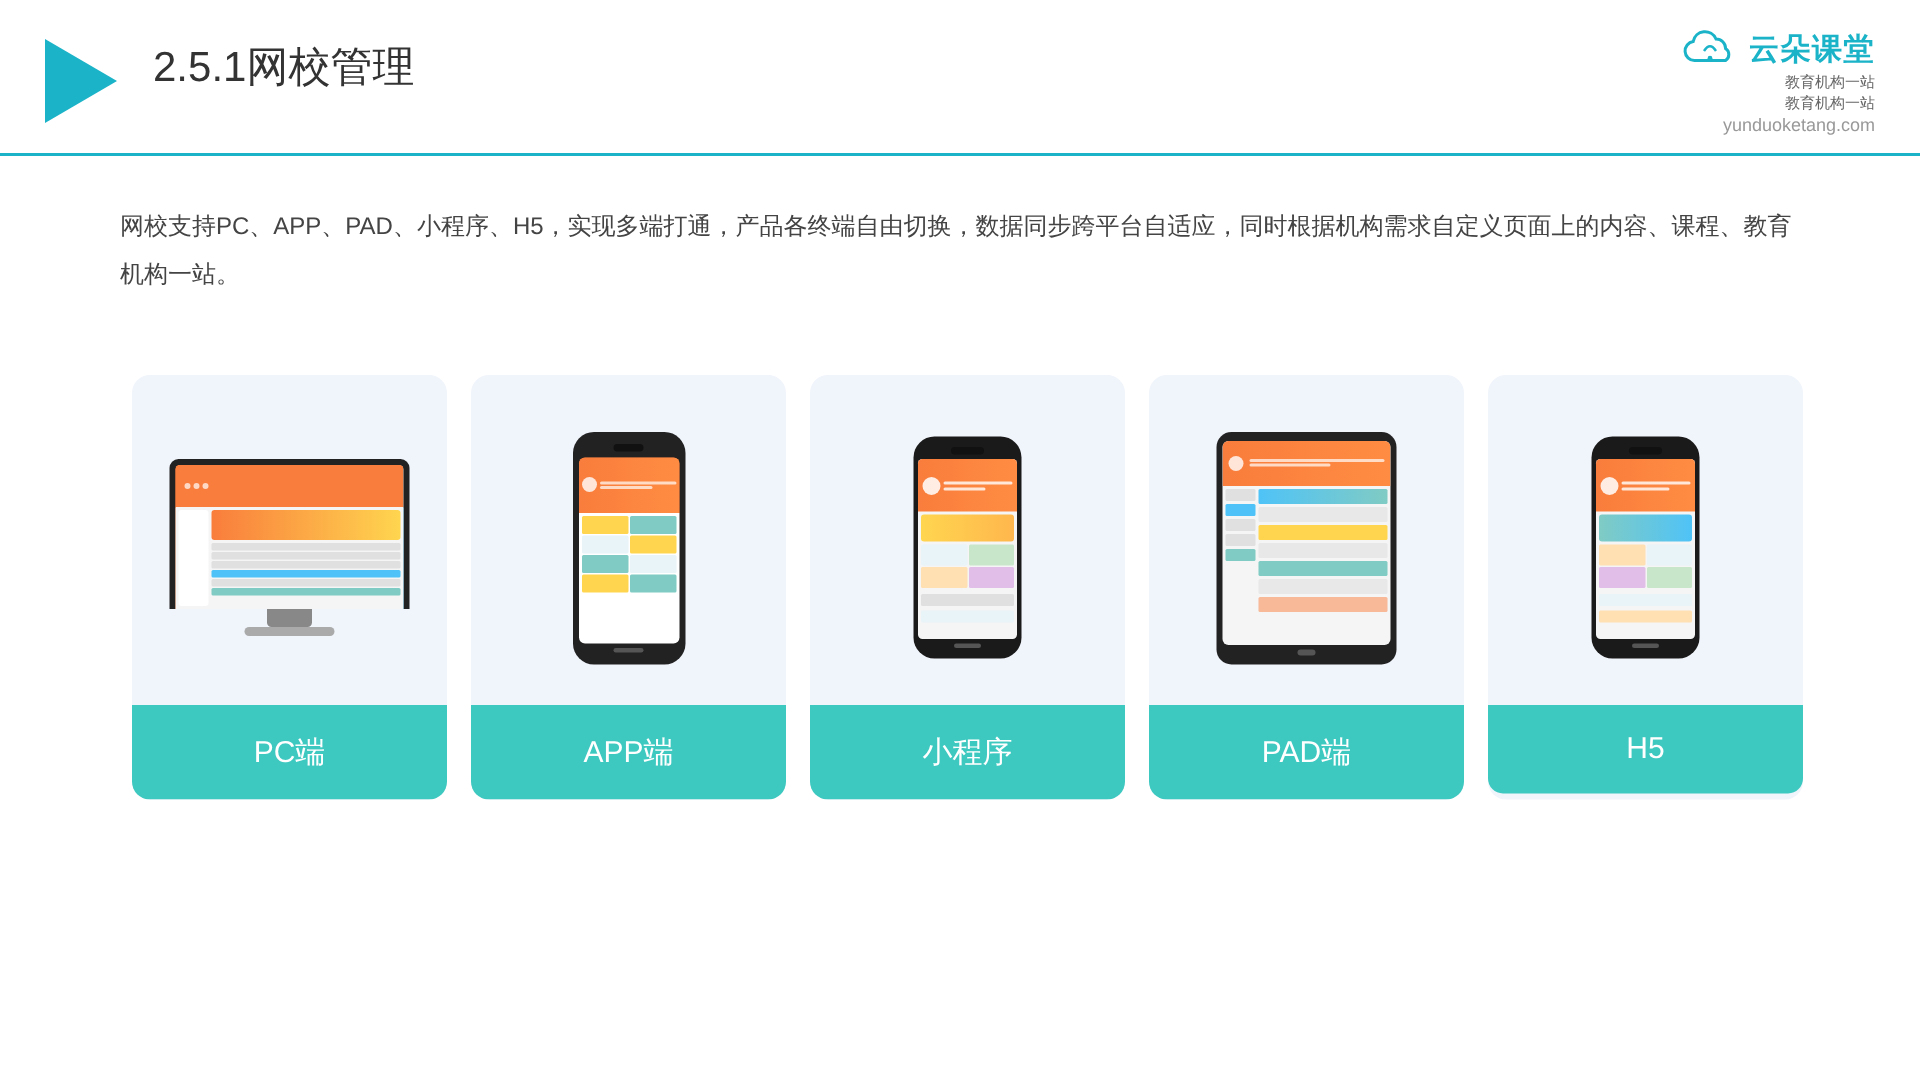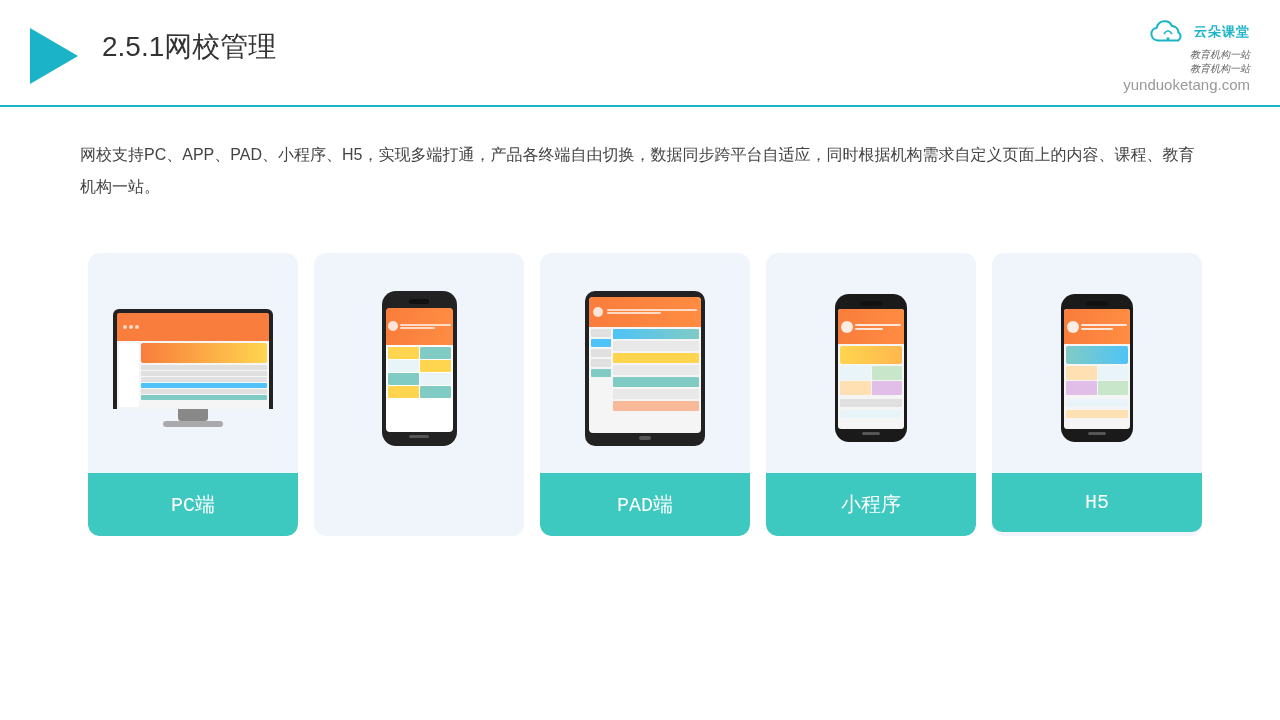"云朵课堂" .brand-name { font-size: 13px -> 20px }
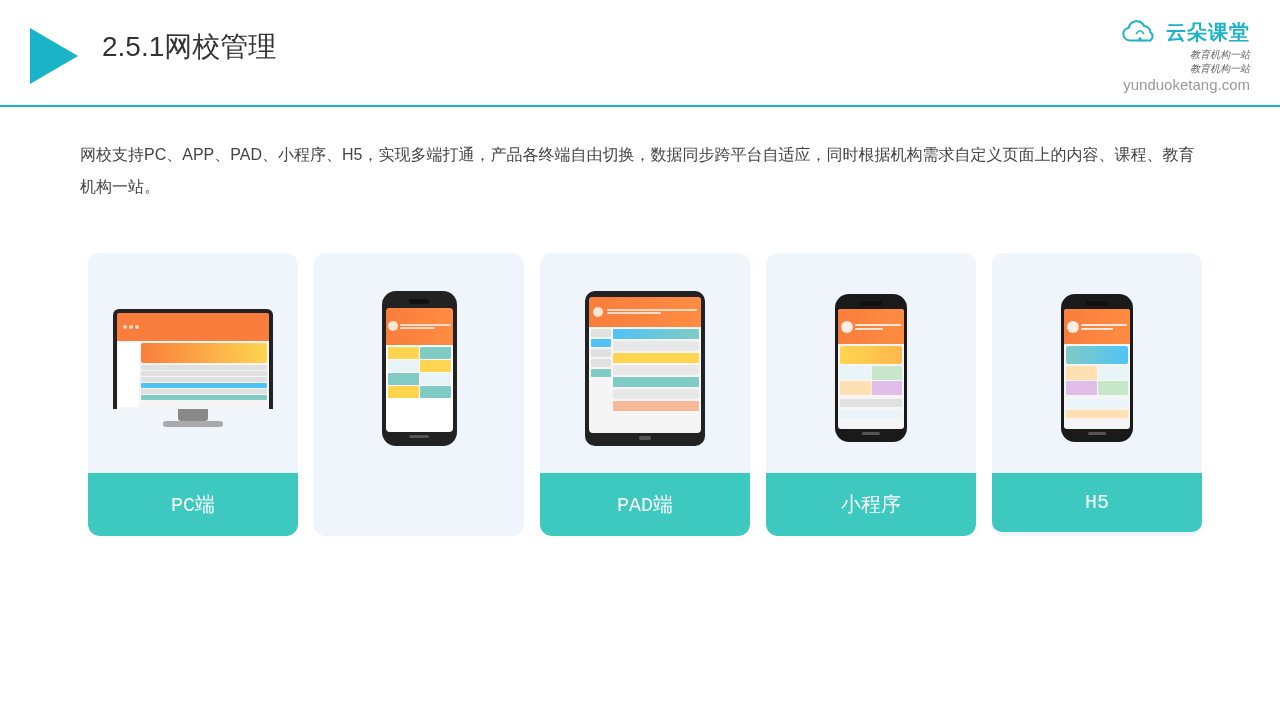"教育机构一站" .brand-sub { font-style: italic -> none }
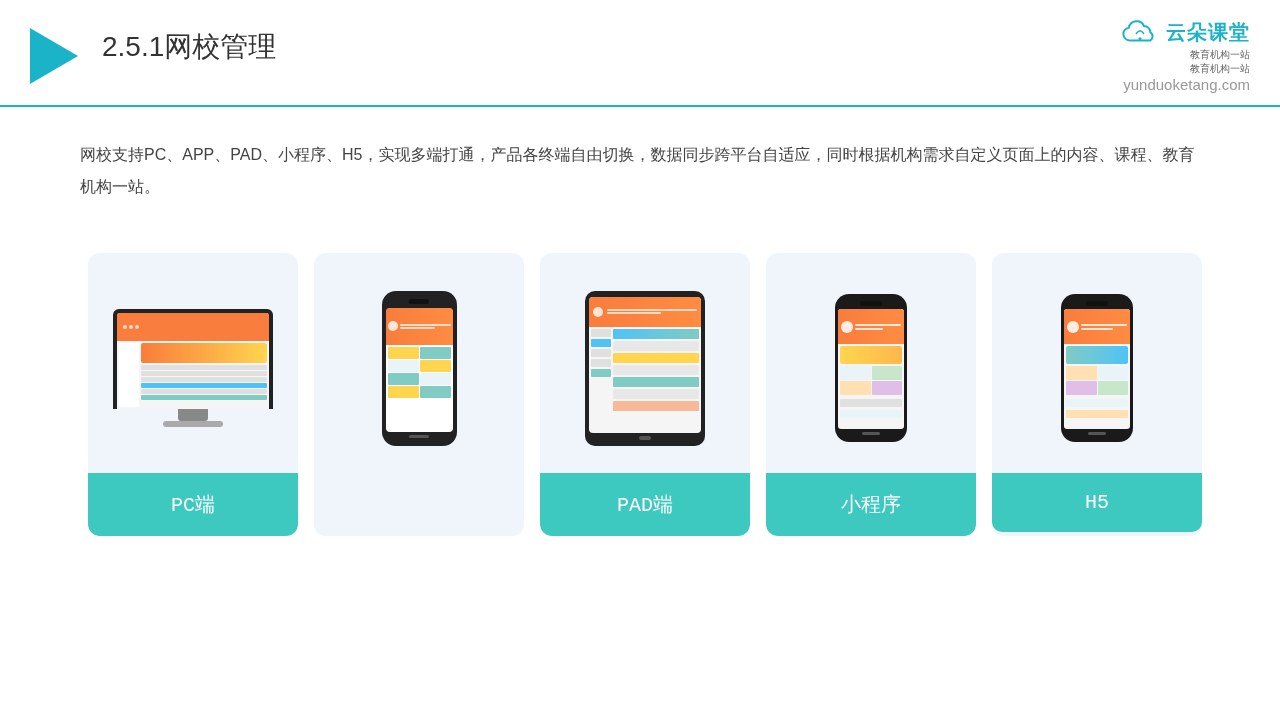"yunduoketang.com" .brand-url { font-size: 15px -> 12px }
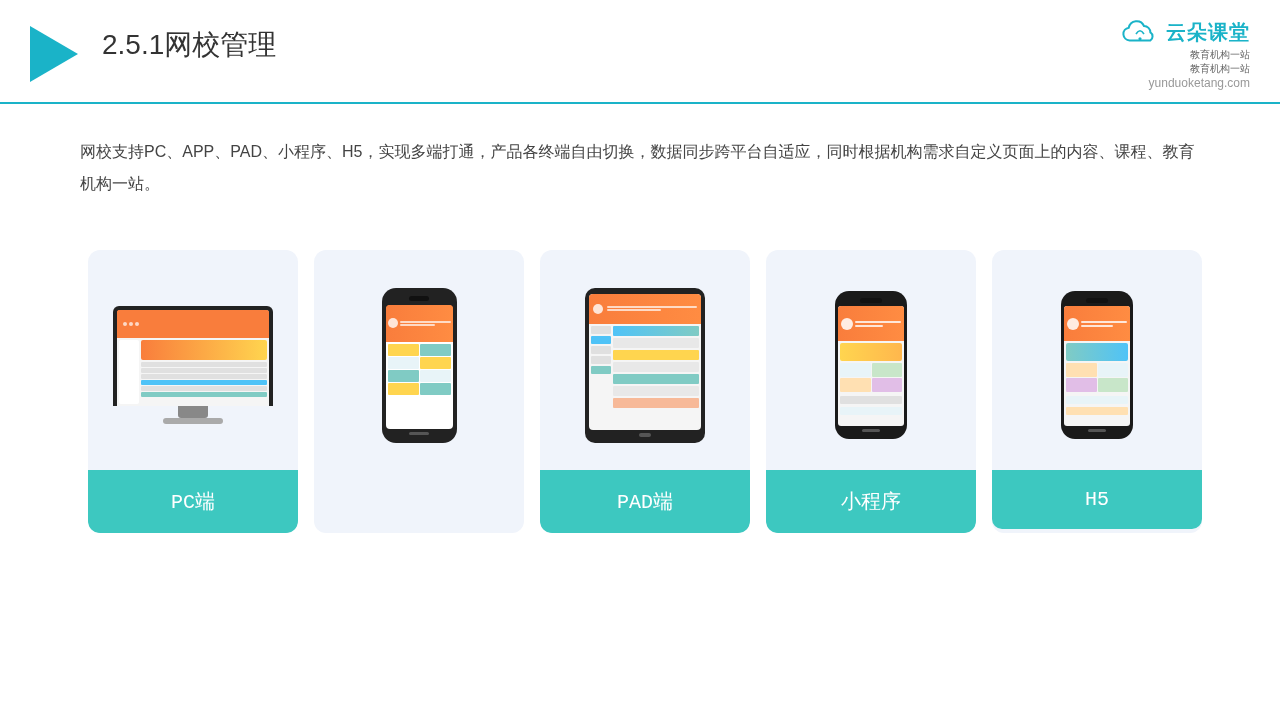"PC端" .cards-container { font-family: Liberation Mono, monospace -> none }
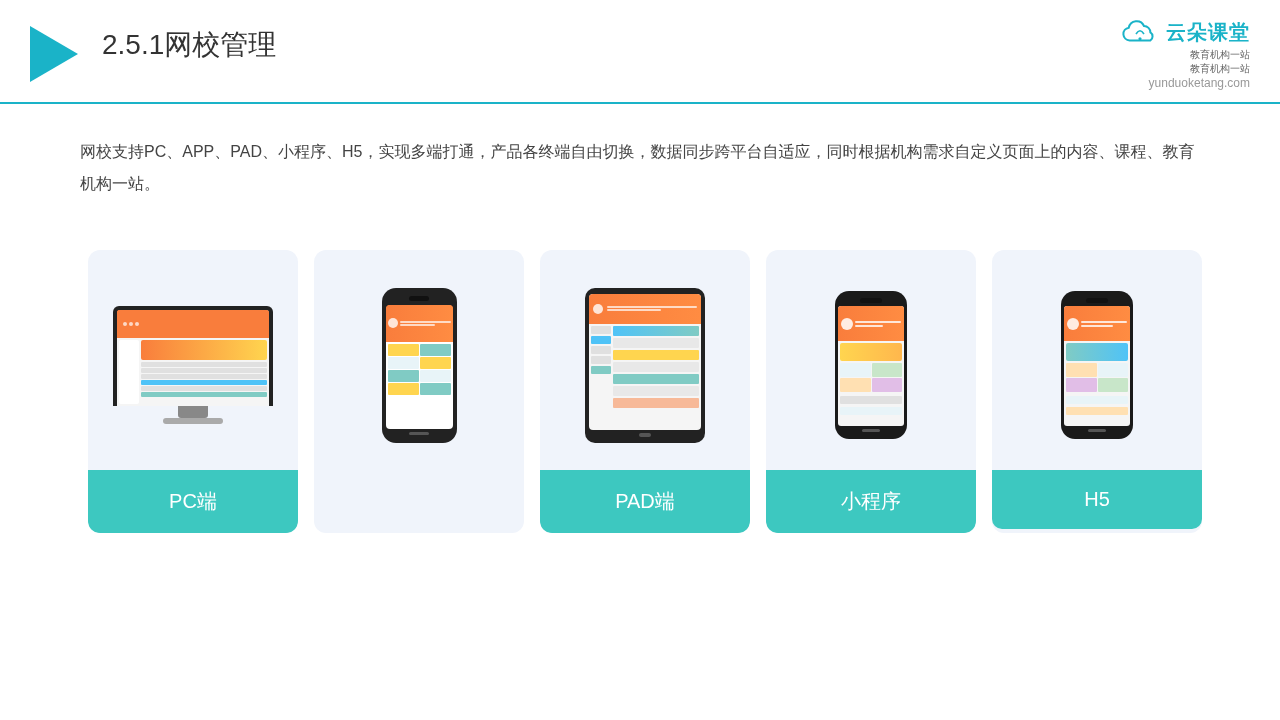"APP端" div.device-label { html: none -> <div>APP端</div> }
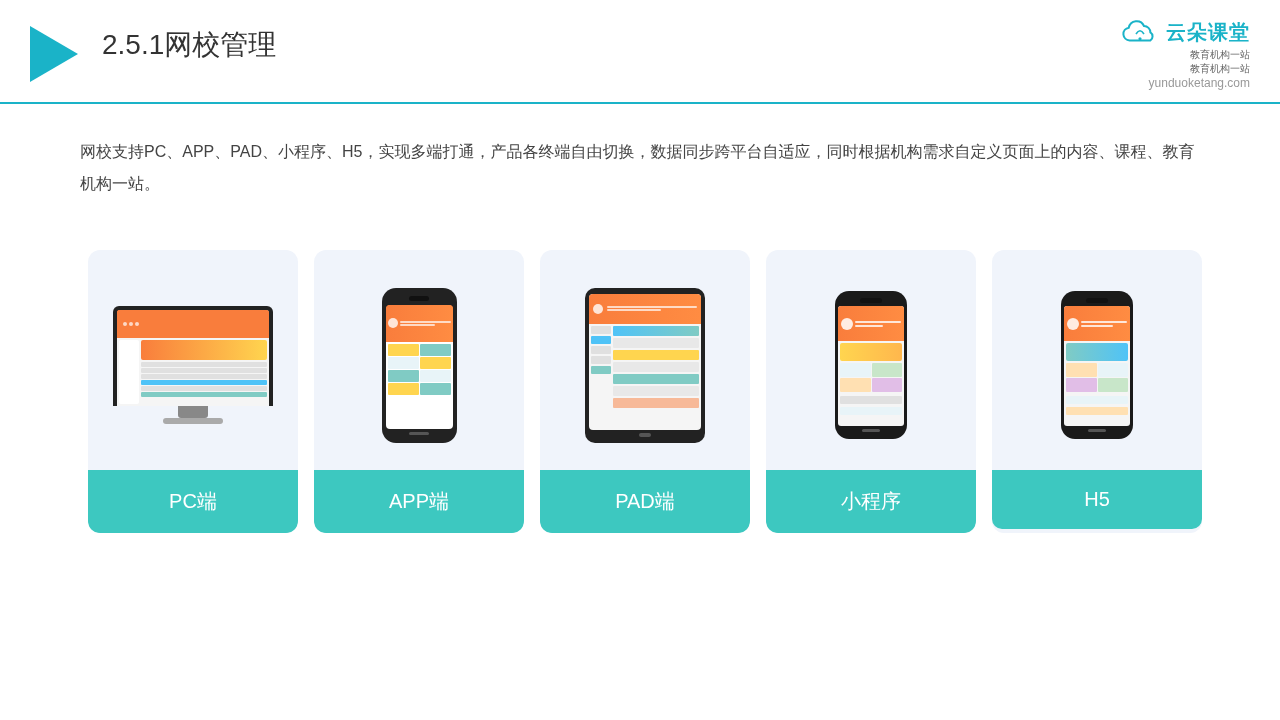"PAD端" div.device-card { order: before "小程序" -> after "小程序" }
